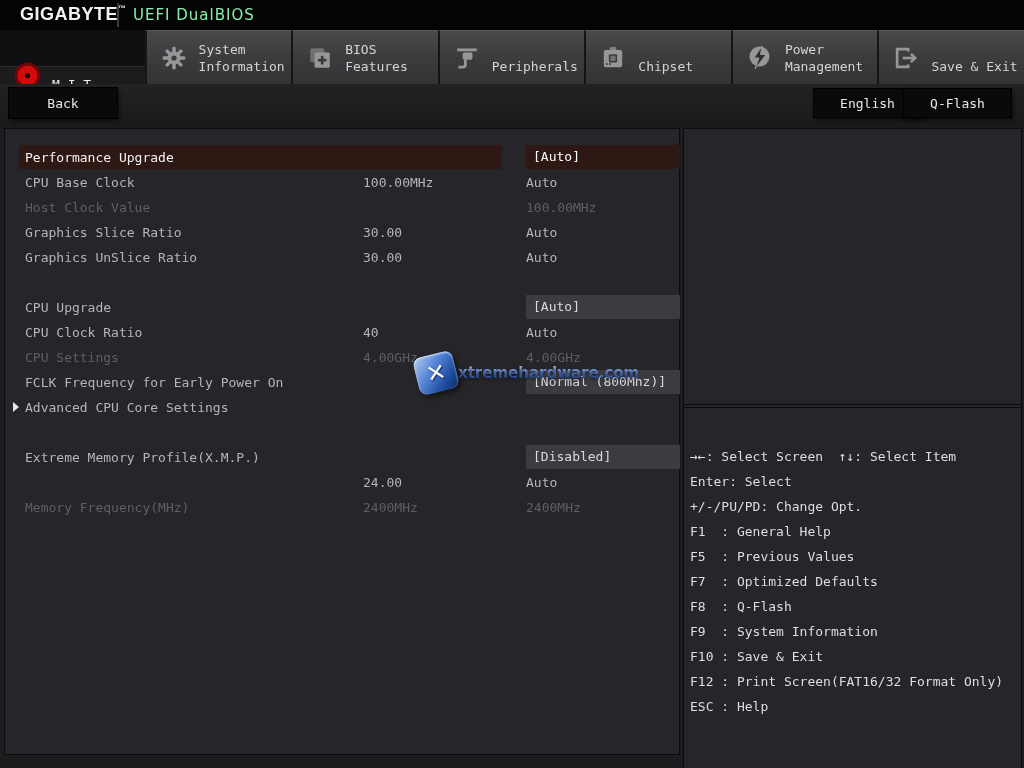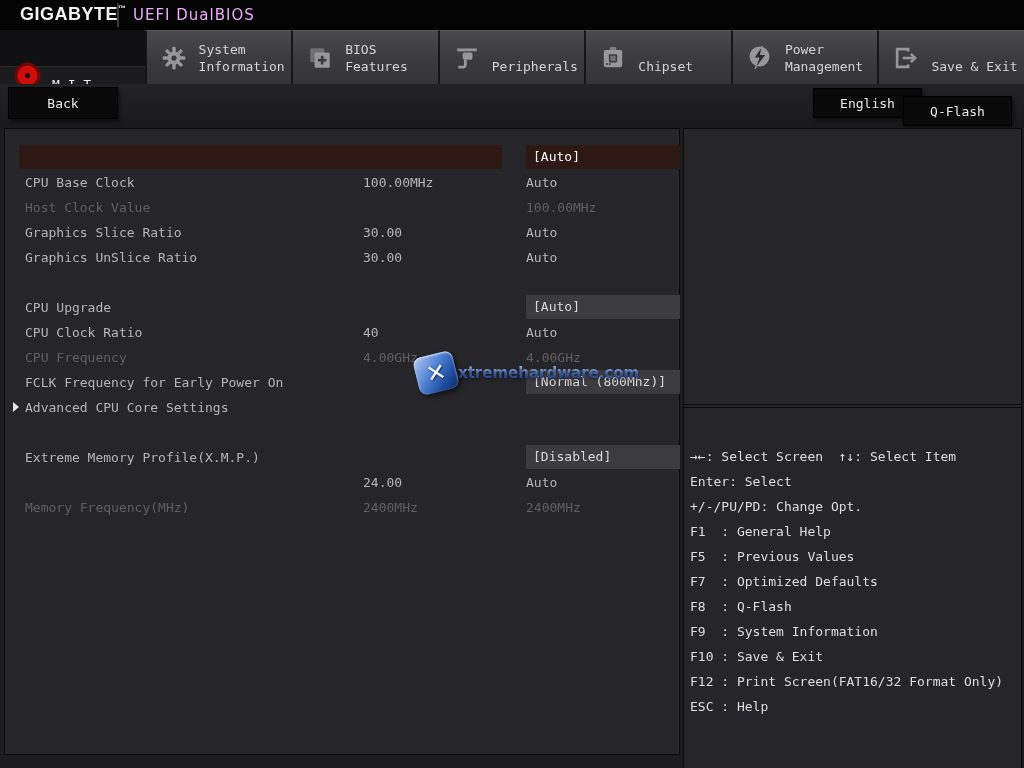"UEFI DualBIOS" .product { color: #f0abfc -> #86efac }
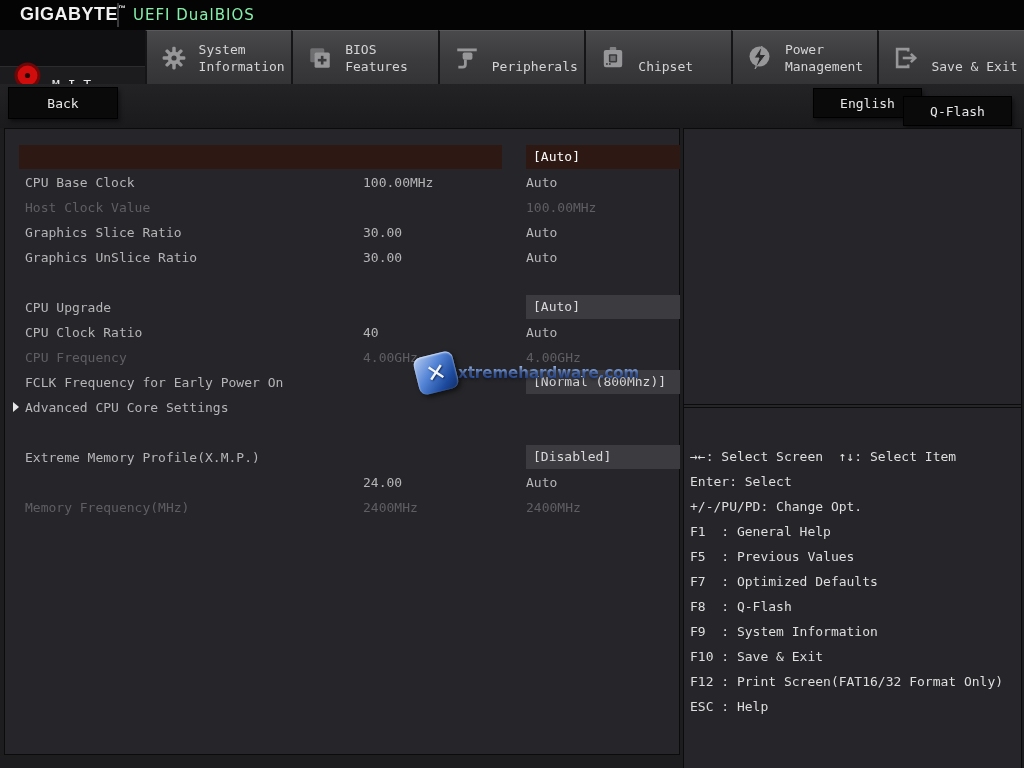"Q-Flash" .btn-qflash { top: 12px -> 4px }
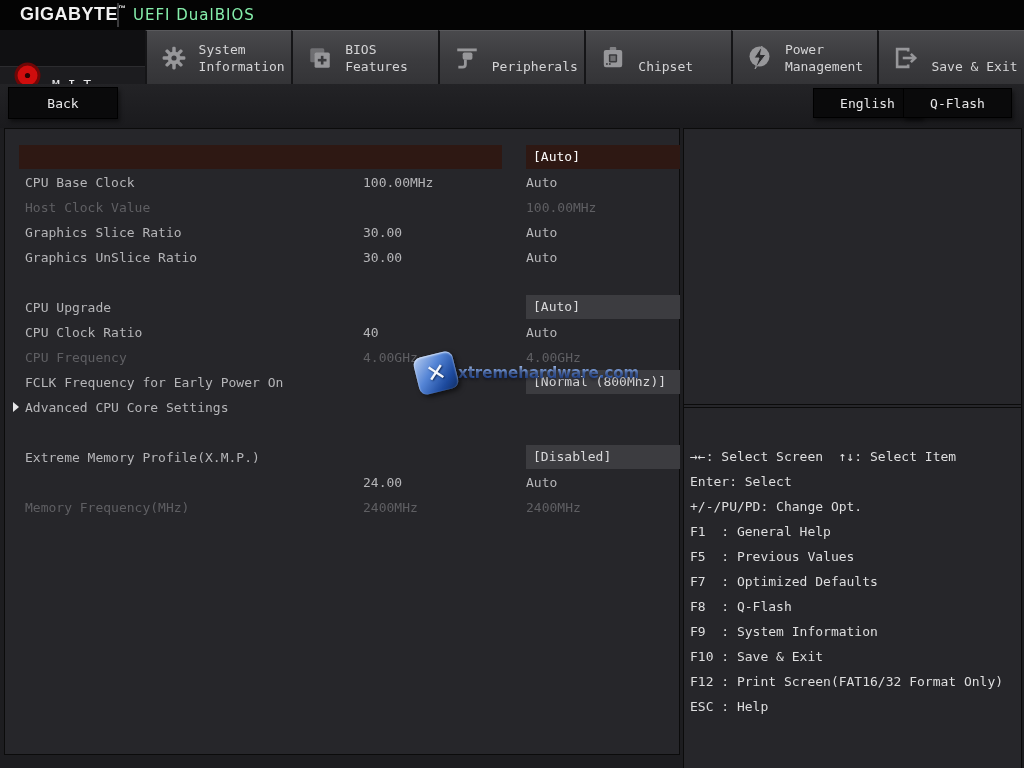"Performance Upgrade" span.label { html: none -> <span>Performance Upgrade</span> }
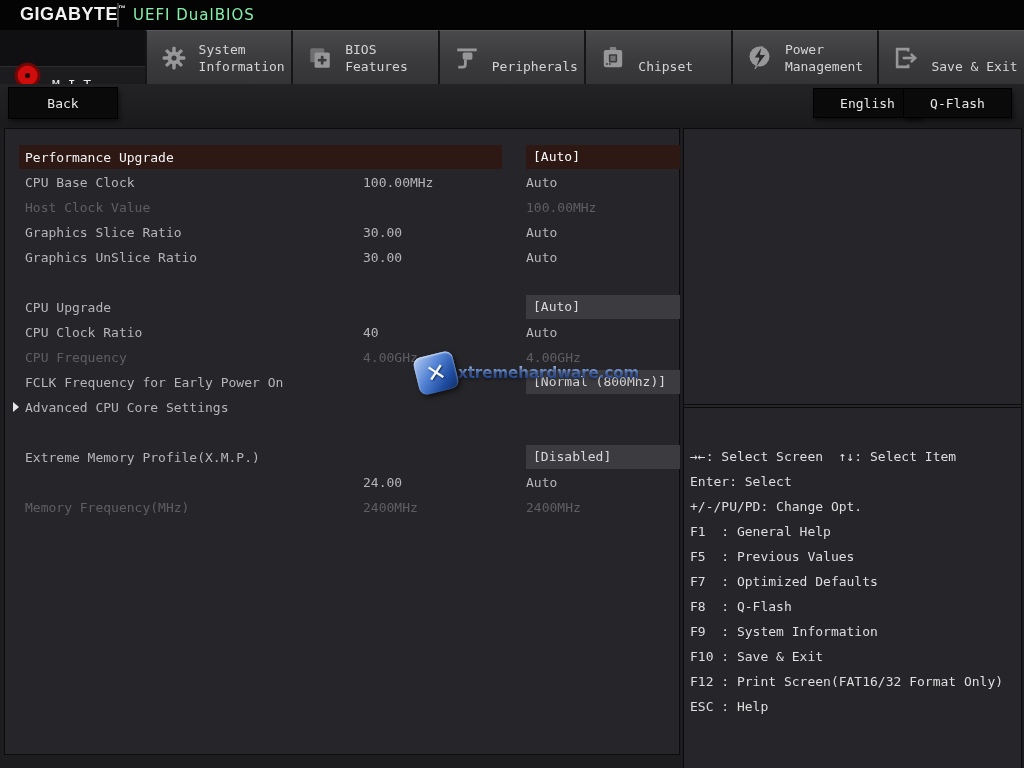"CPU Frequency" span.label { text: Frequency -> Settings }
